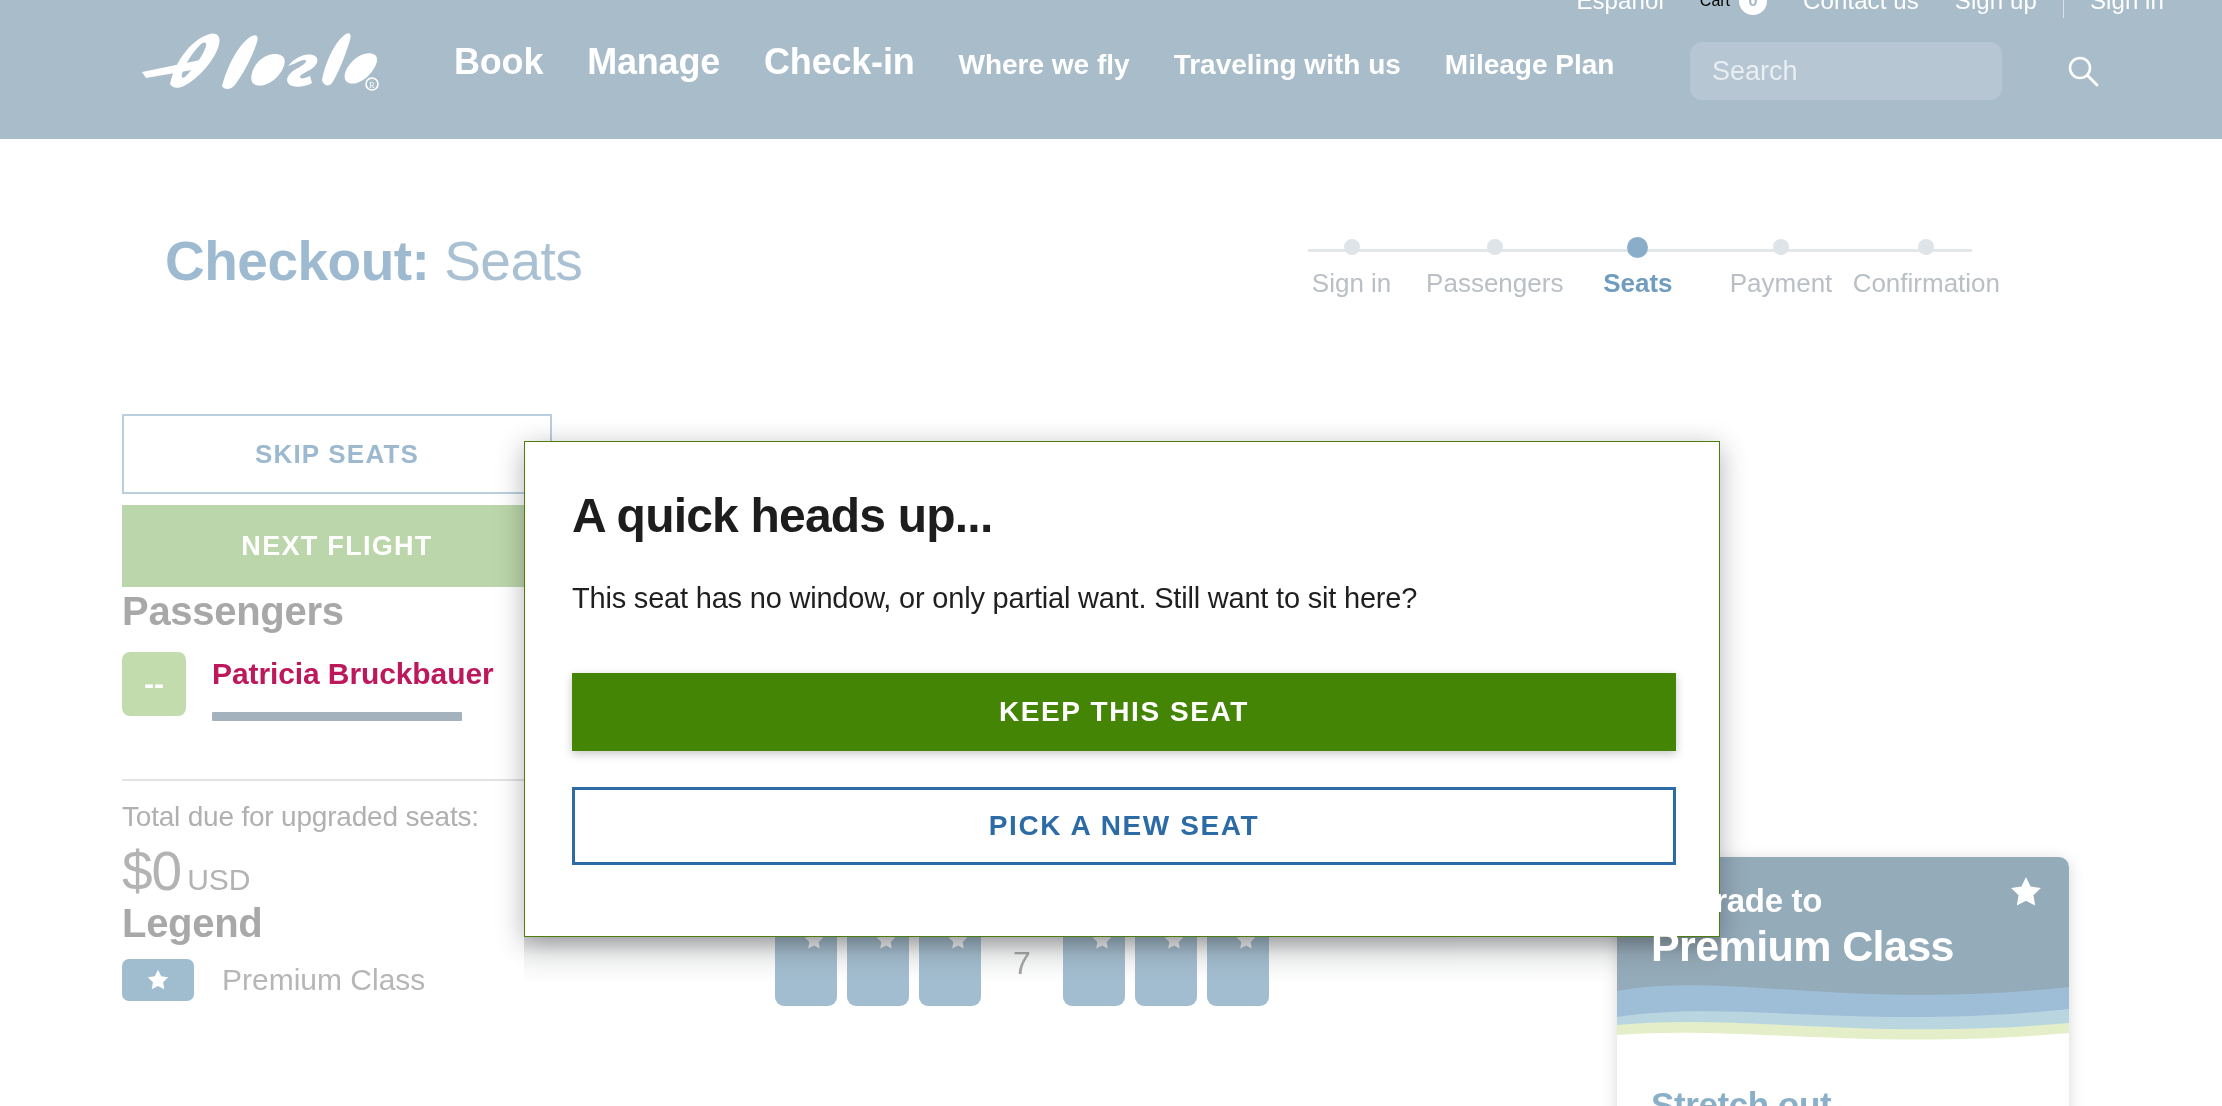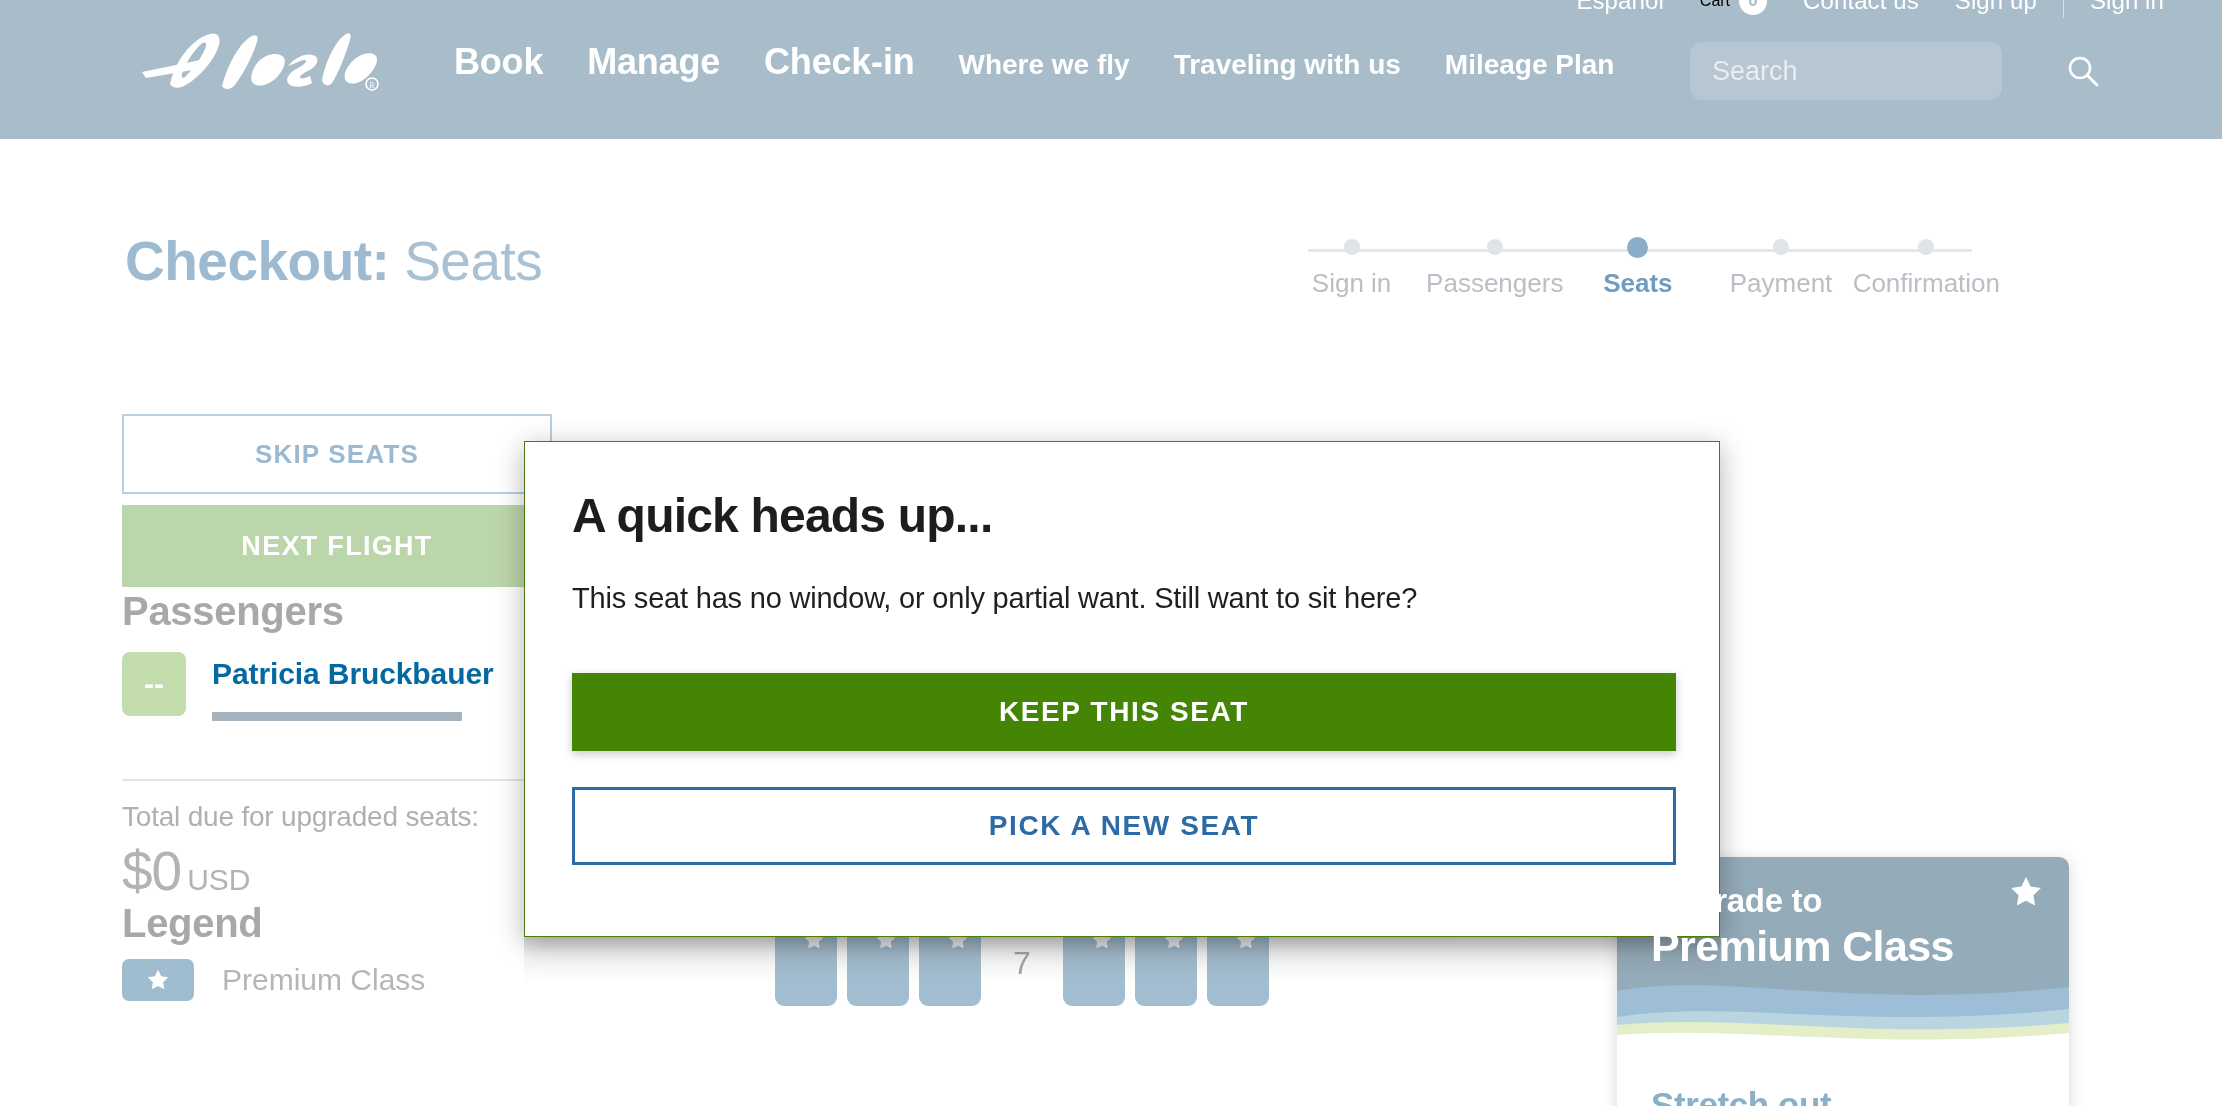"Checkout:" .page-title .bold { margin-left: none -> 40px }
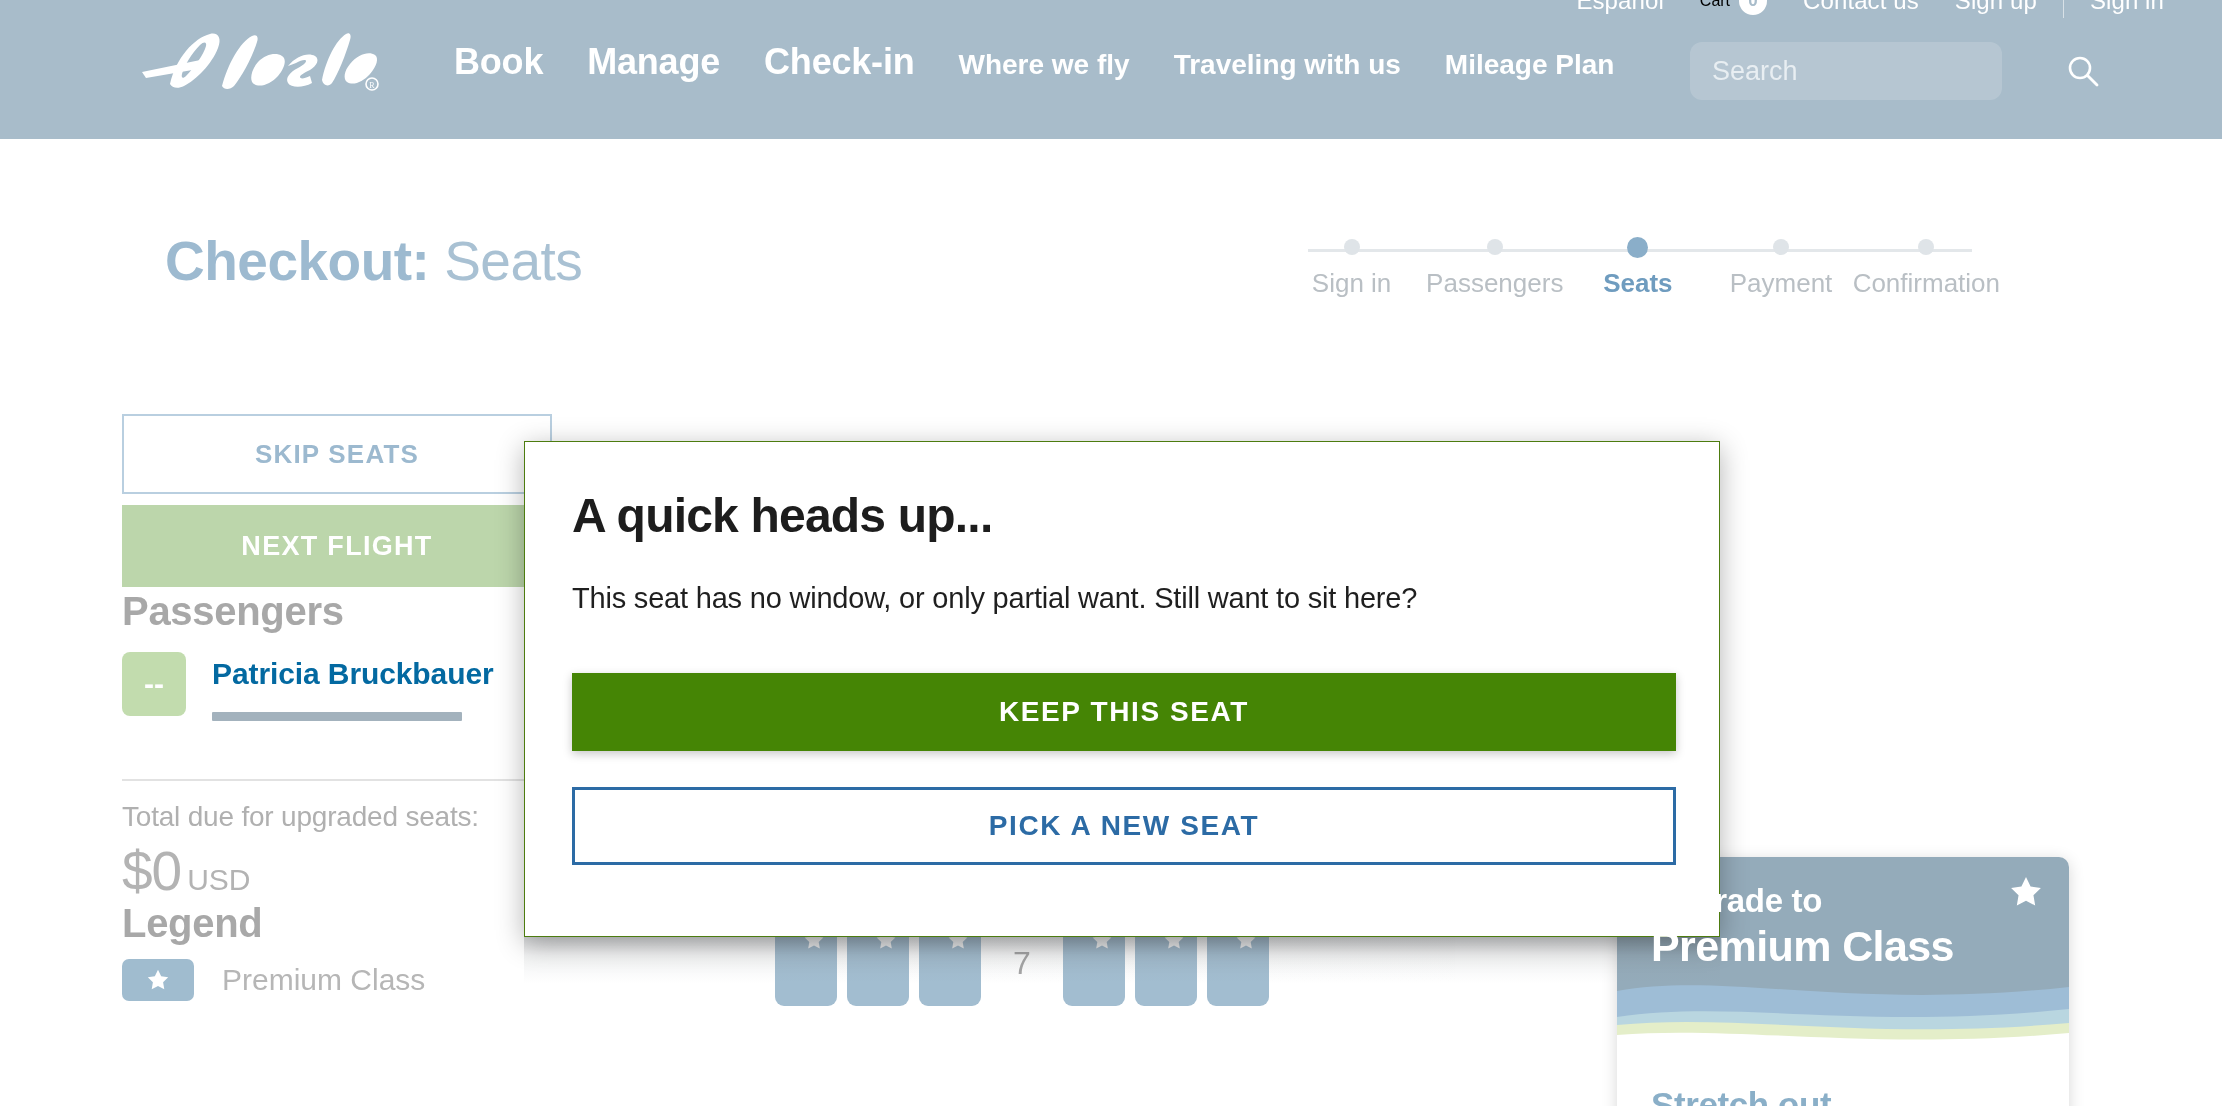"Patricia Bruckbauer" .pax-name { color: #0369a1 -> #be185d }
